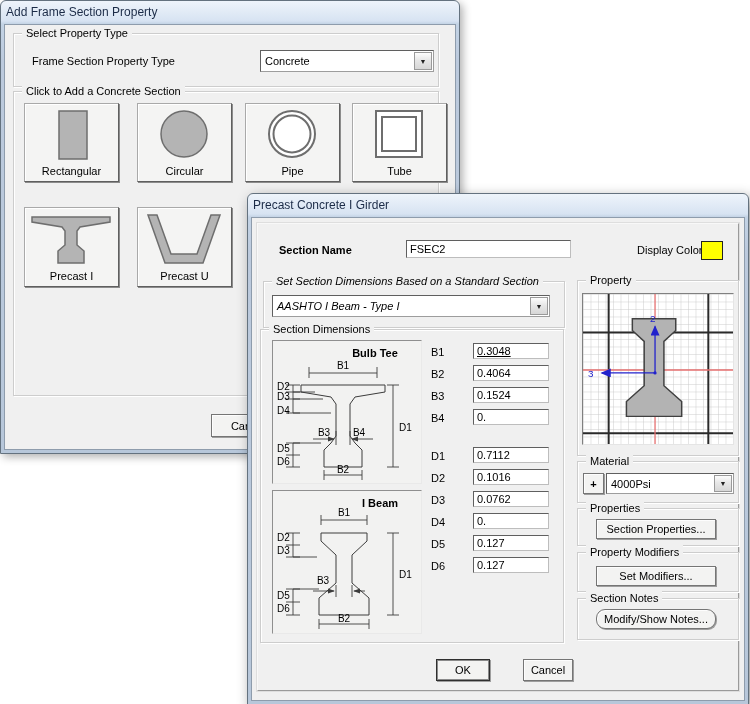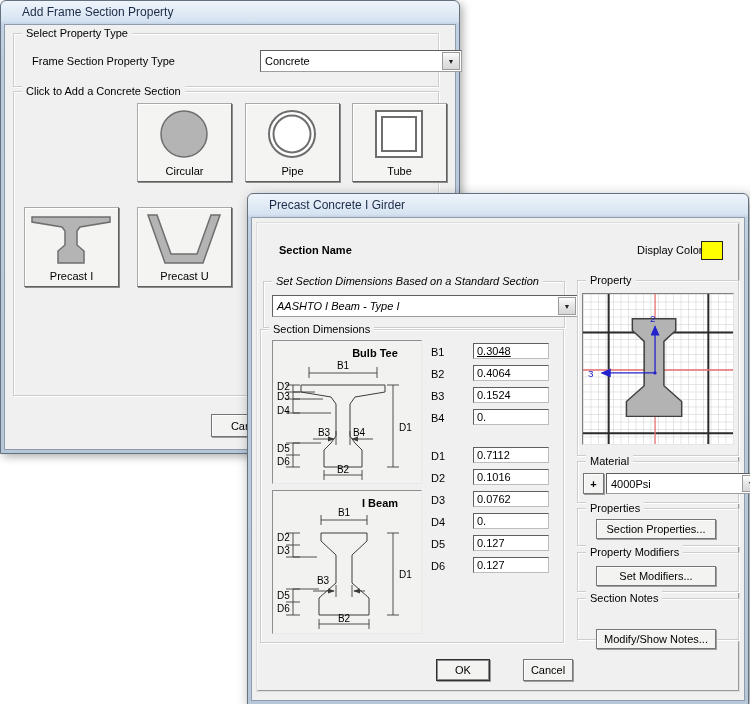"Add Frame Section Property" .titlebar { padding-left: 21px -> 5px }
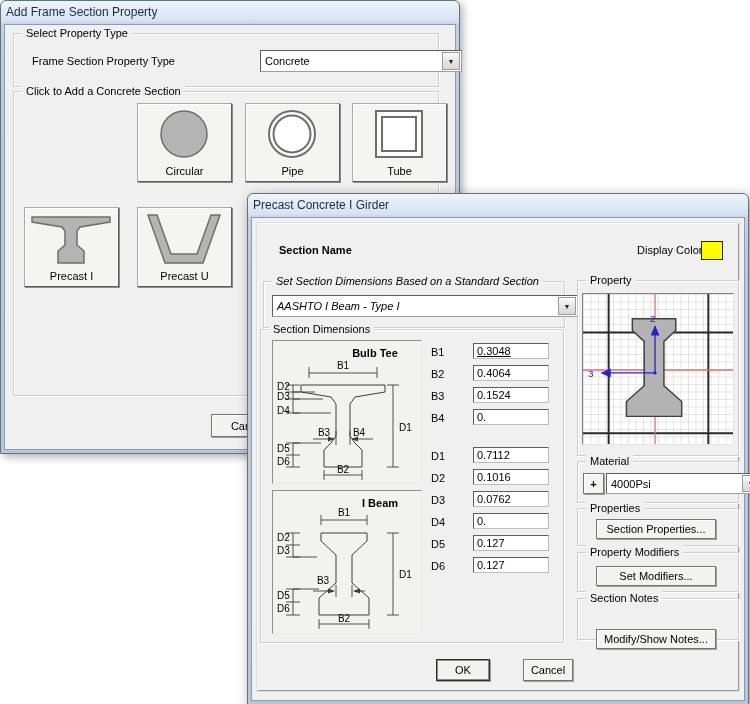"Concrete" .combo { padding-left: 28px -> none }
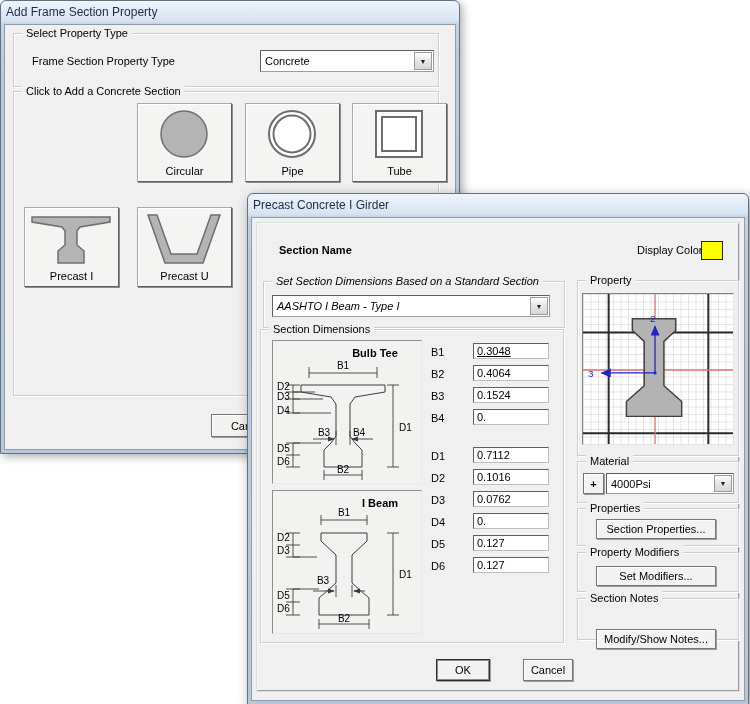"Rectangular" div.secbtn { html: none -> <div> <svg> <rect></rect> </svg> <span>Rectangular</span> </div> }
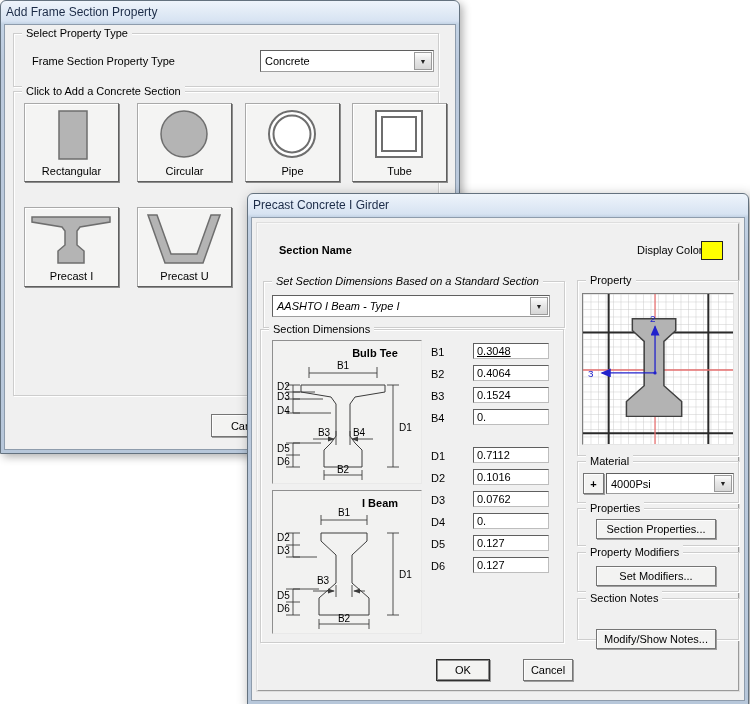"FSEC2" input.tfield { html: none -> <input> }
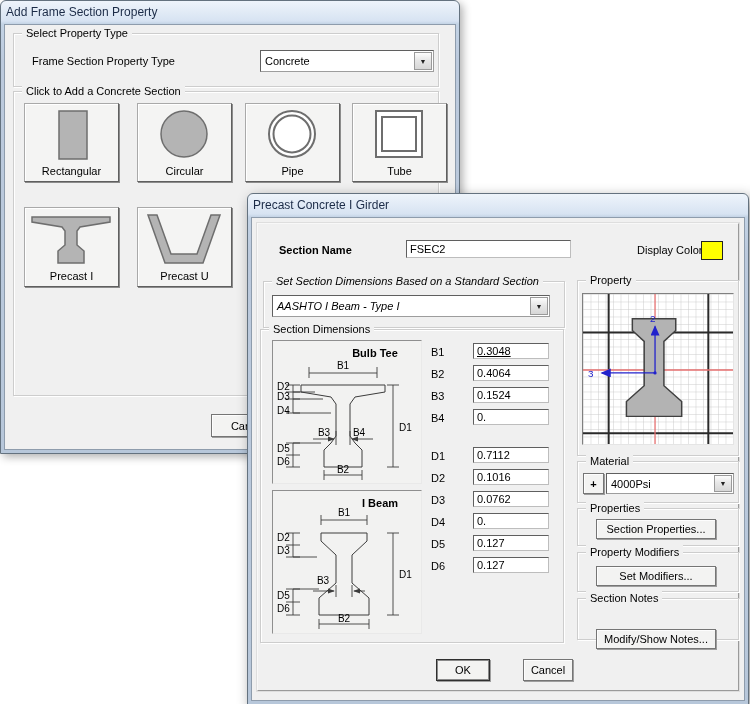"Modify/Show Notes..." div.btn { border-radius: none -> 9px; top: 30px -> 10px }
